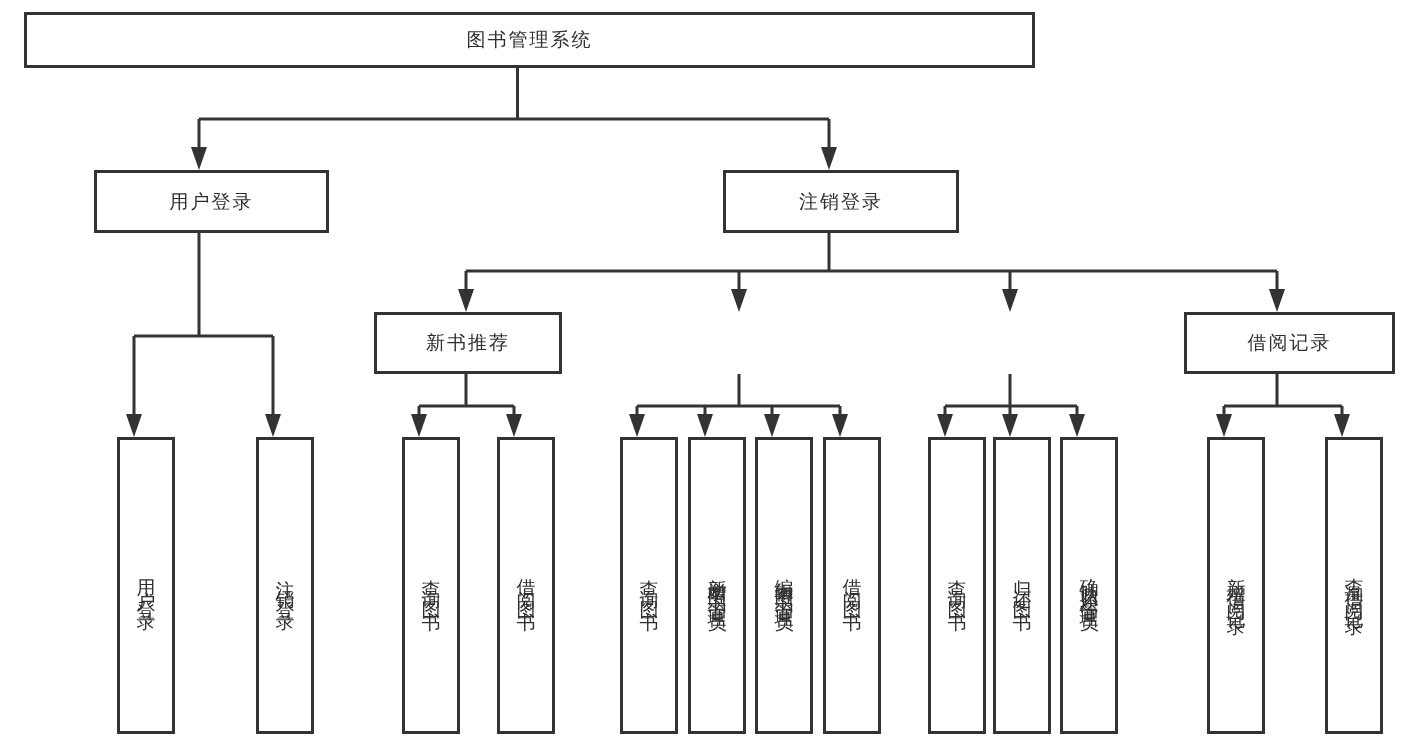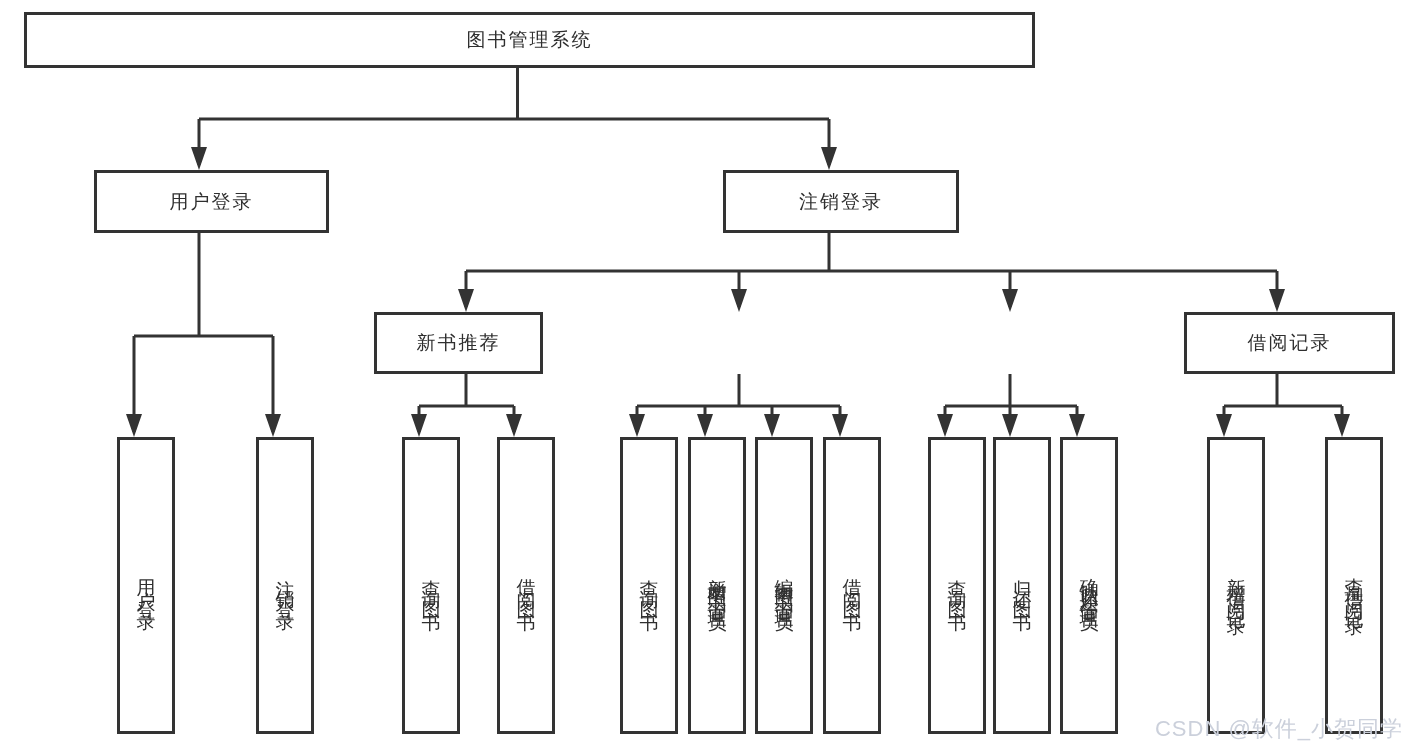"新书推荐" div.box { width: 169px -> 188px }
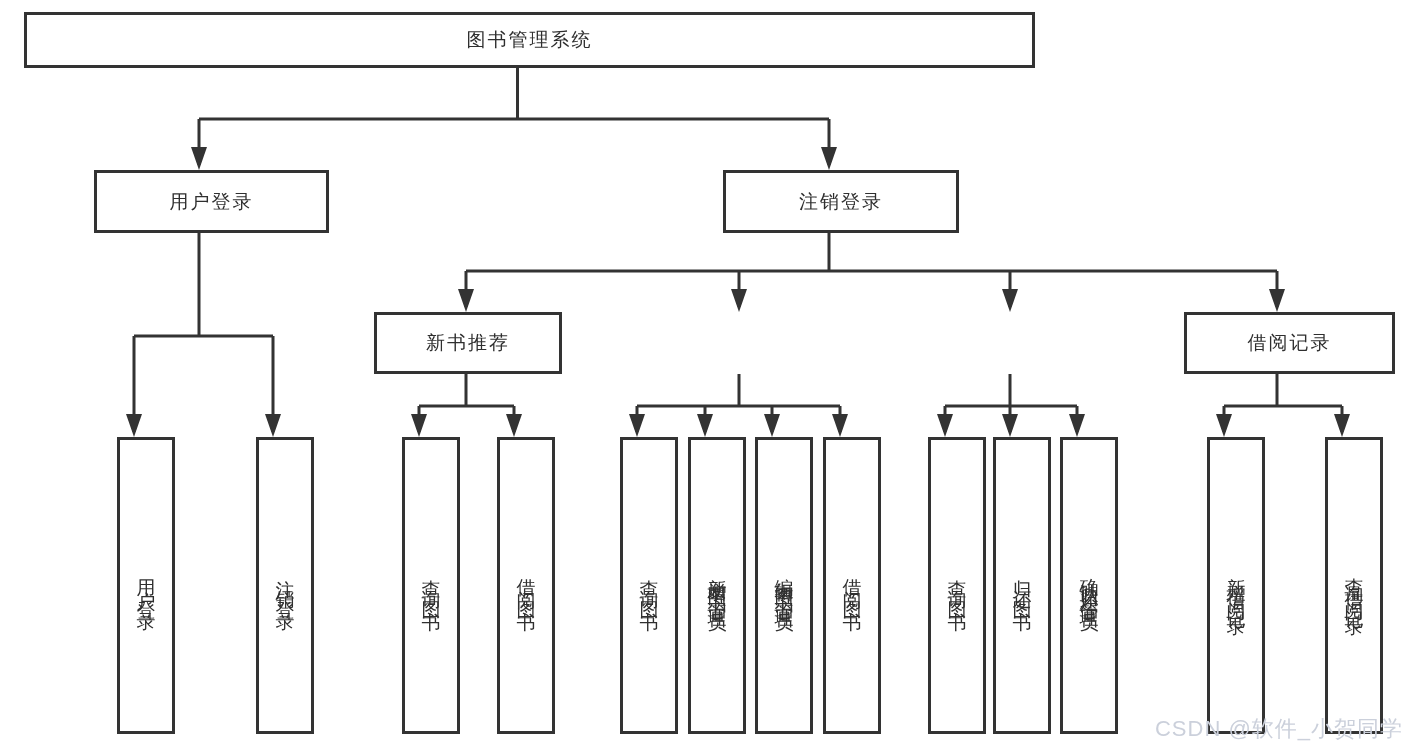"CSDN @软件_小贺同学" div.watermark { html: <div>CSDN @软件_小贺同学</div> -> none }
